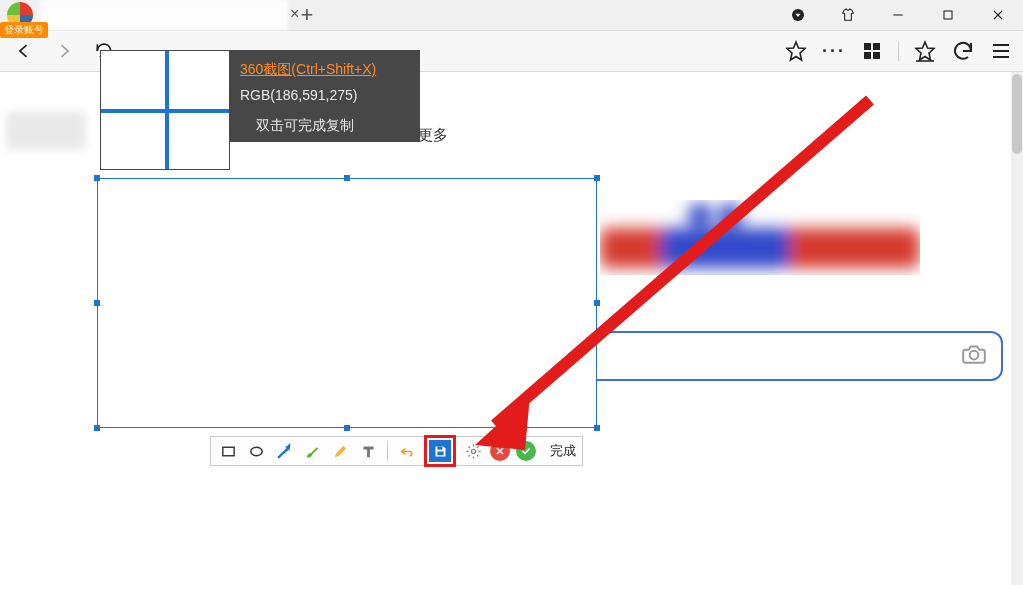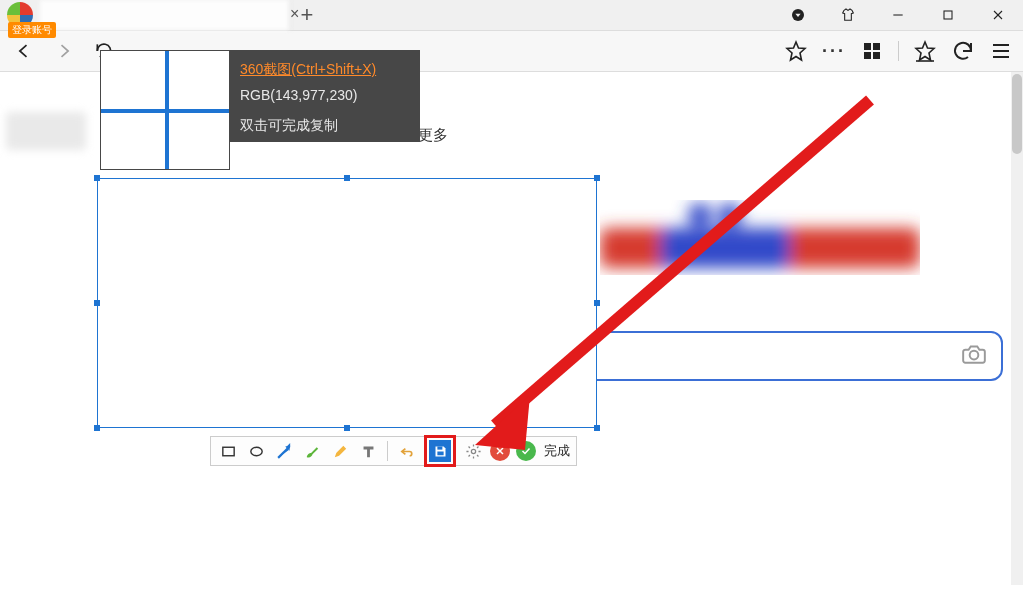"登录账号" .login-btn { left: 8px -> 0 }
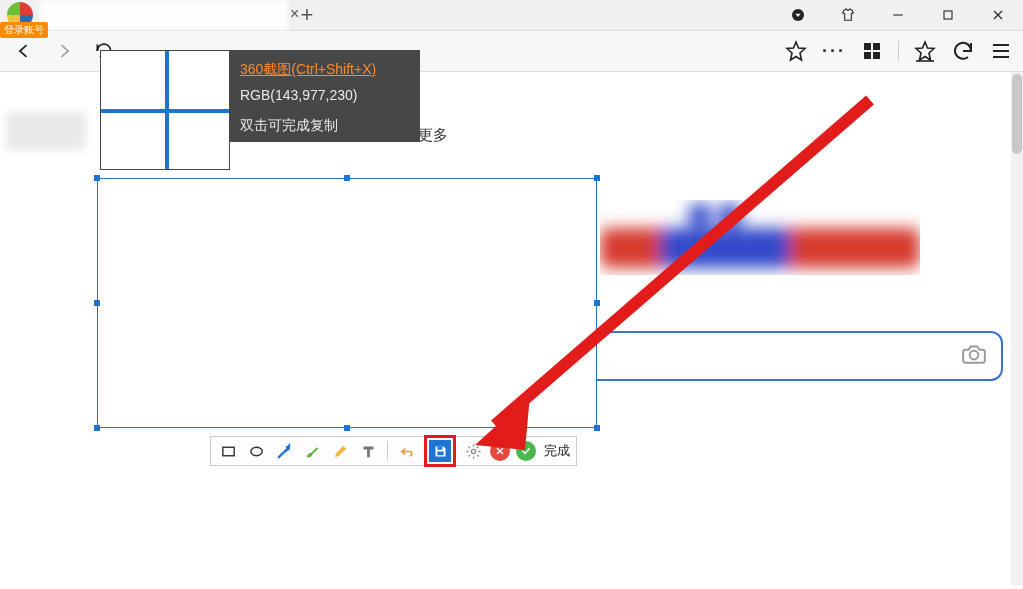"RGB(143,977,230)" div { text: 143,977,230 -> 186,591,275 }
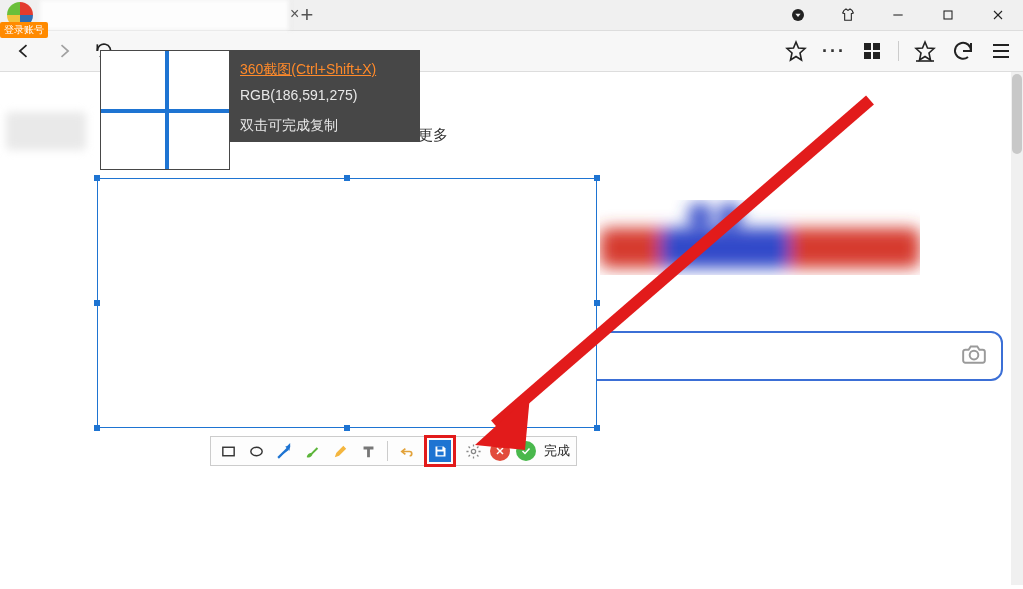"双击可完成复制" div { margin-left: none -> 16px }
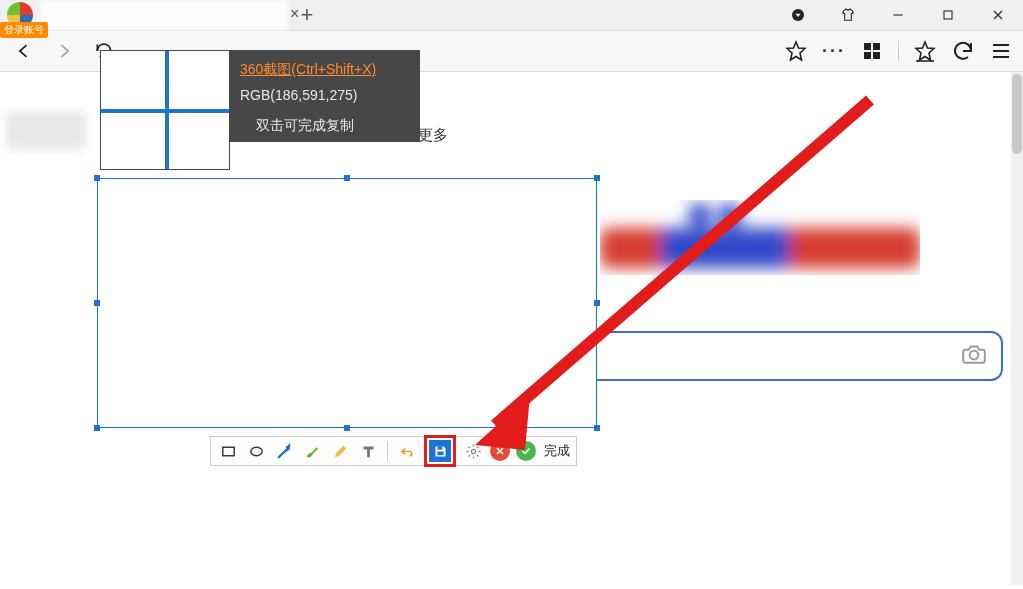"完成" .shot-toolbar .done-label { margin-left: 2px -> 8px }
